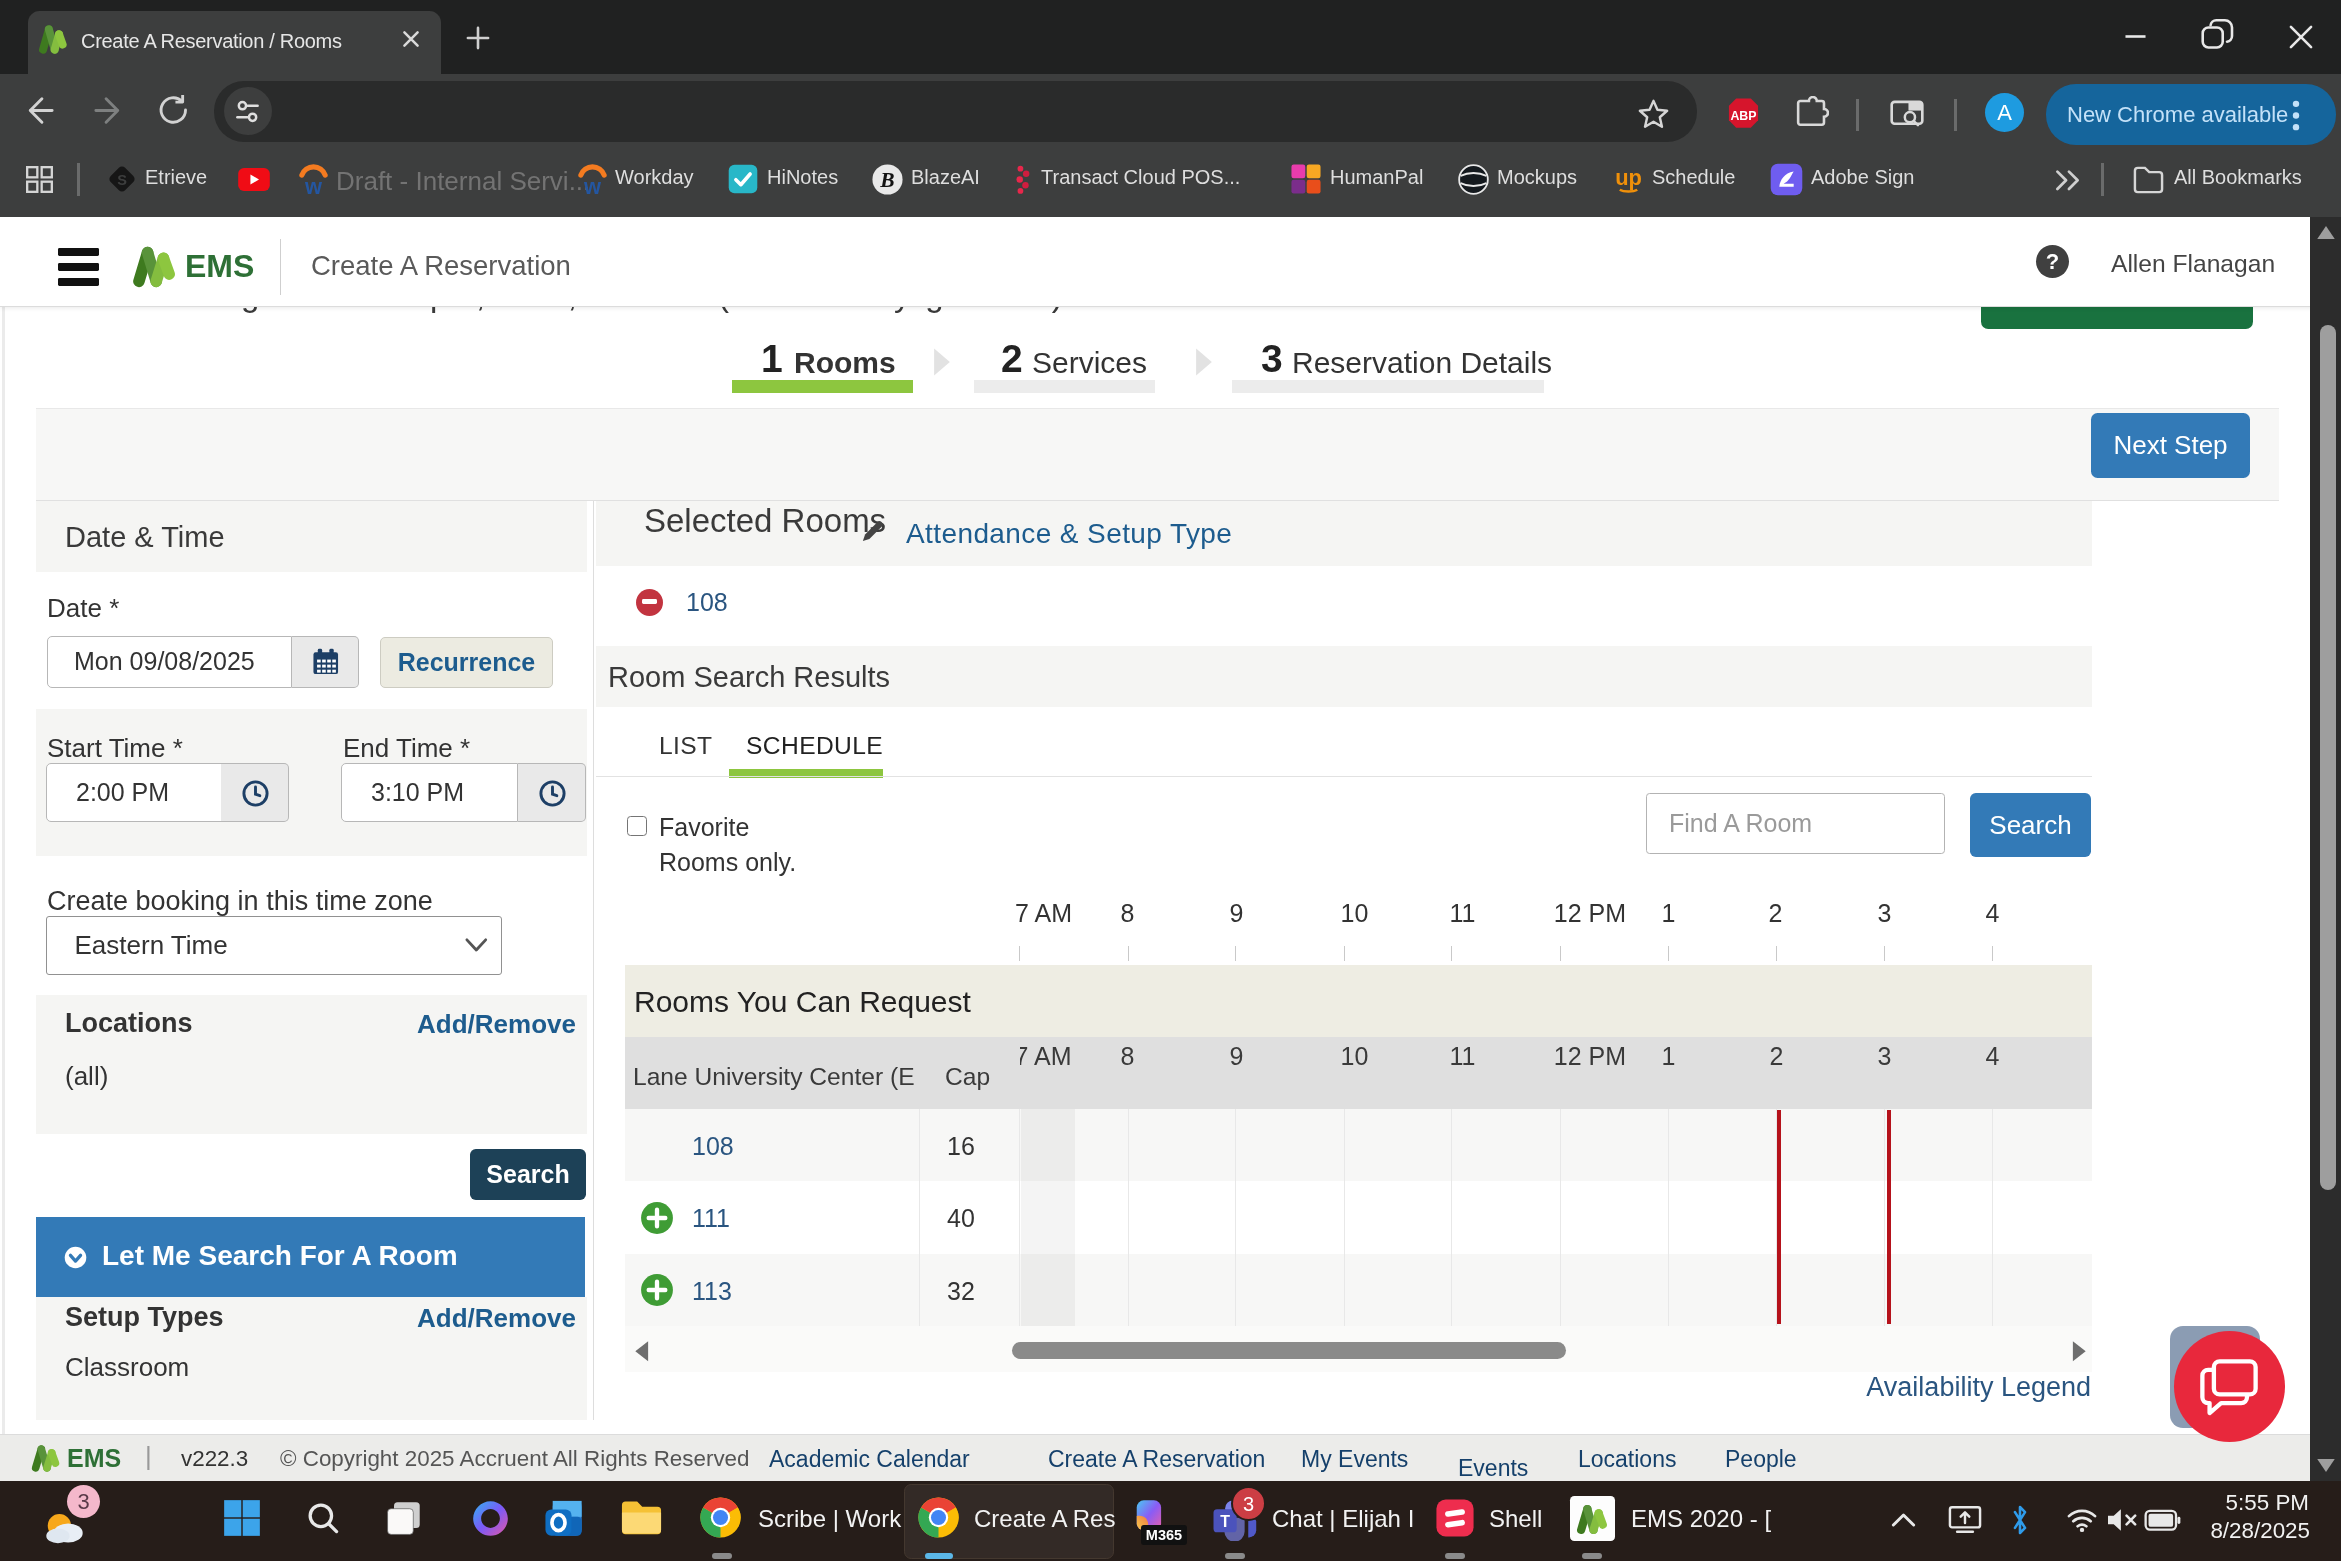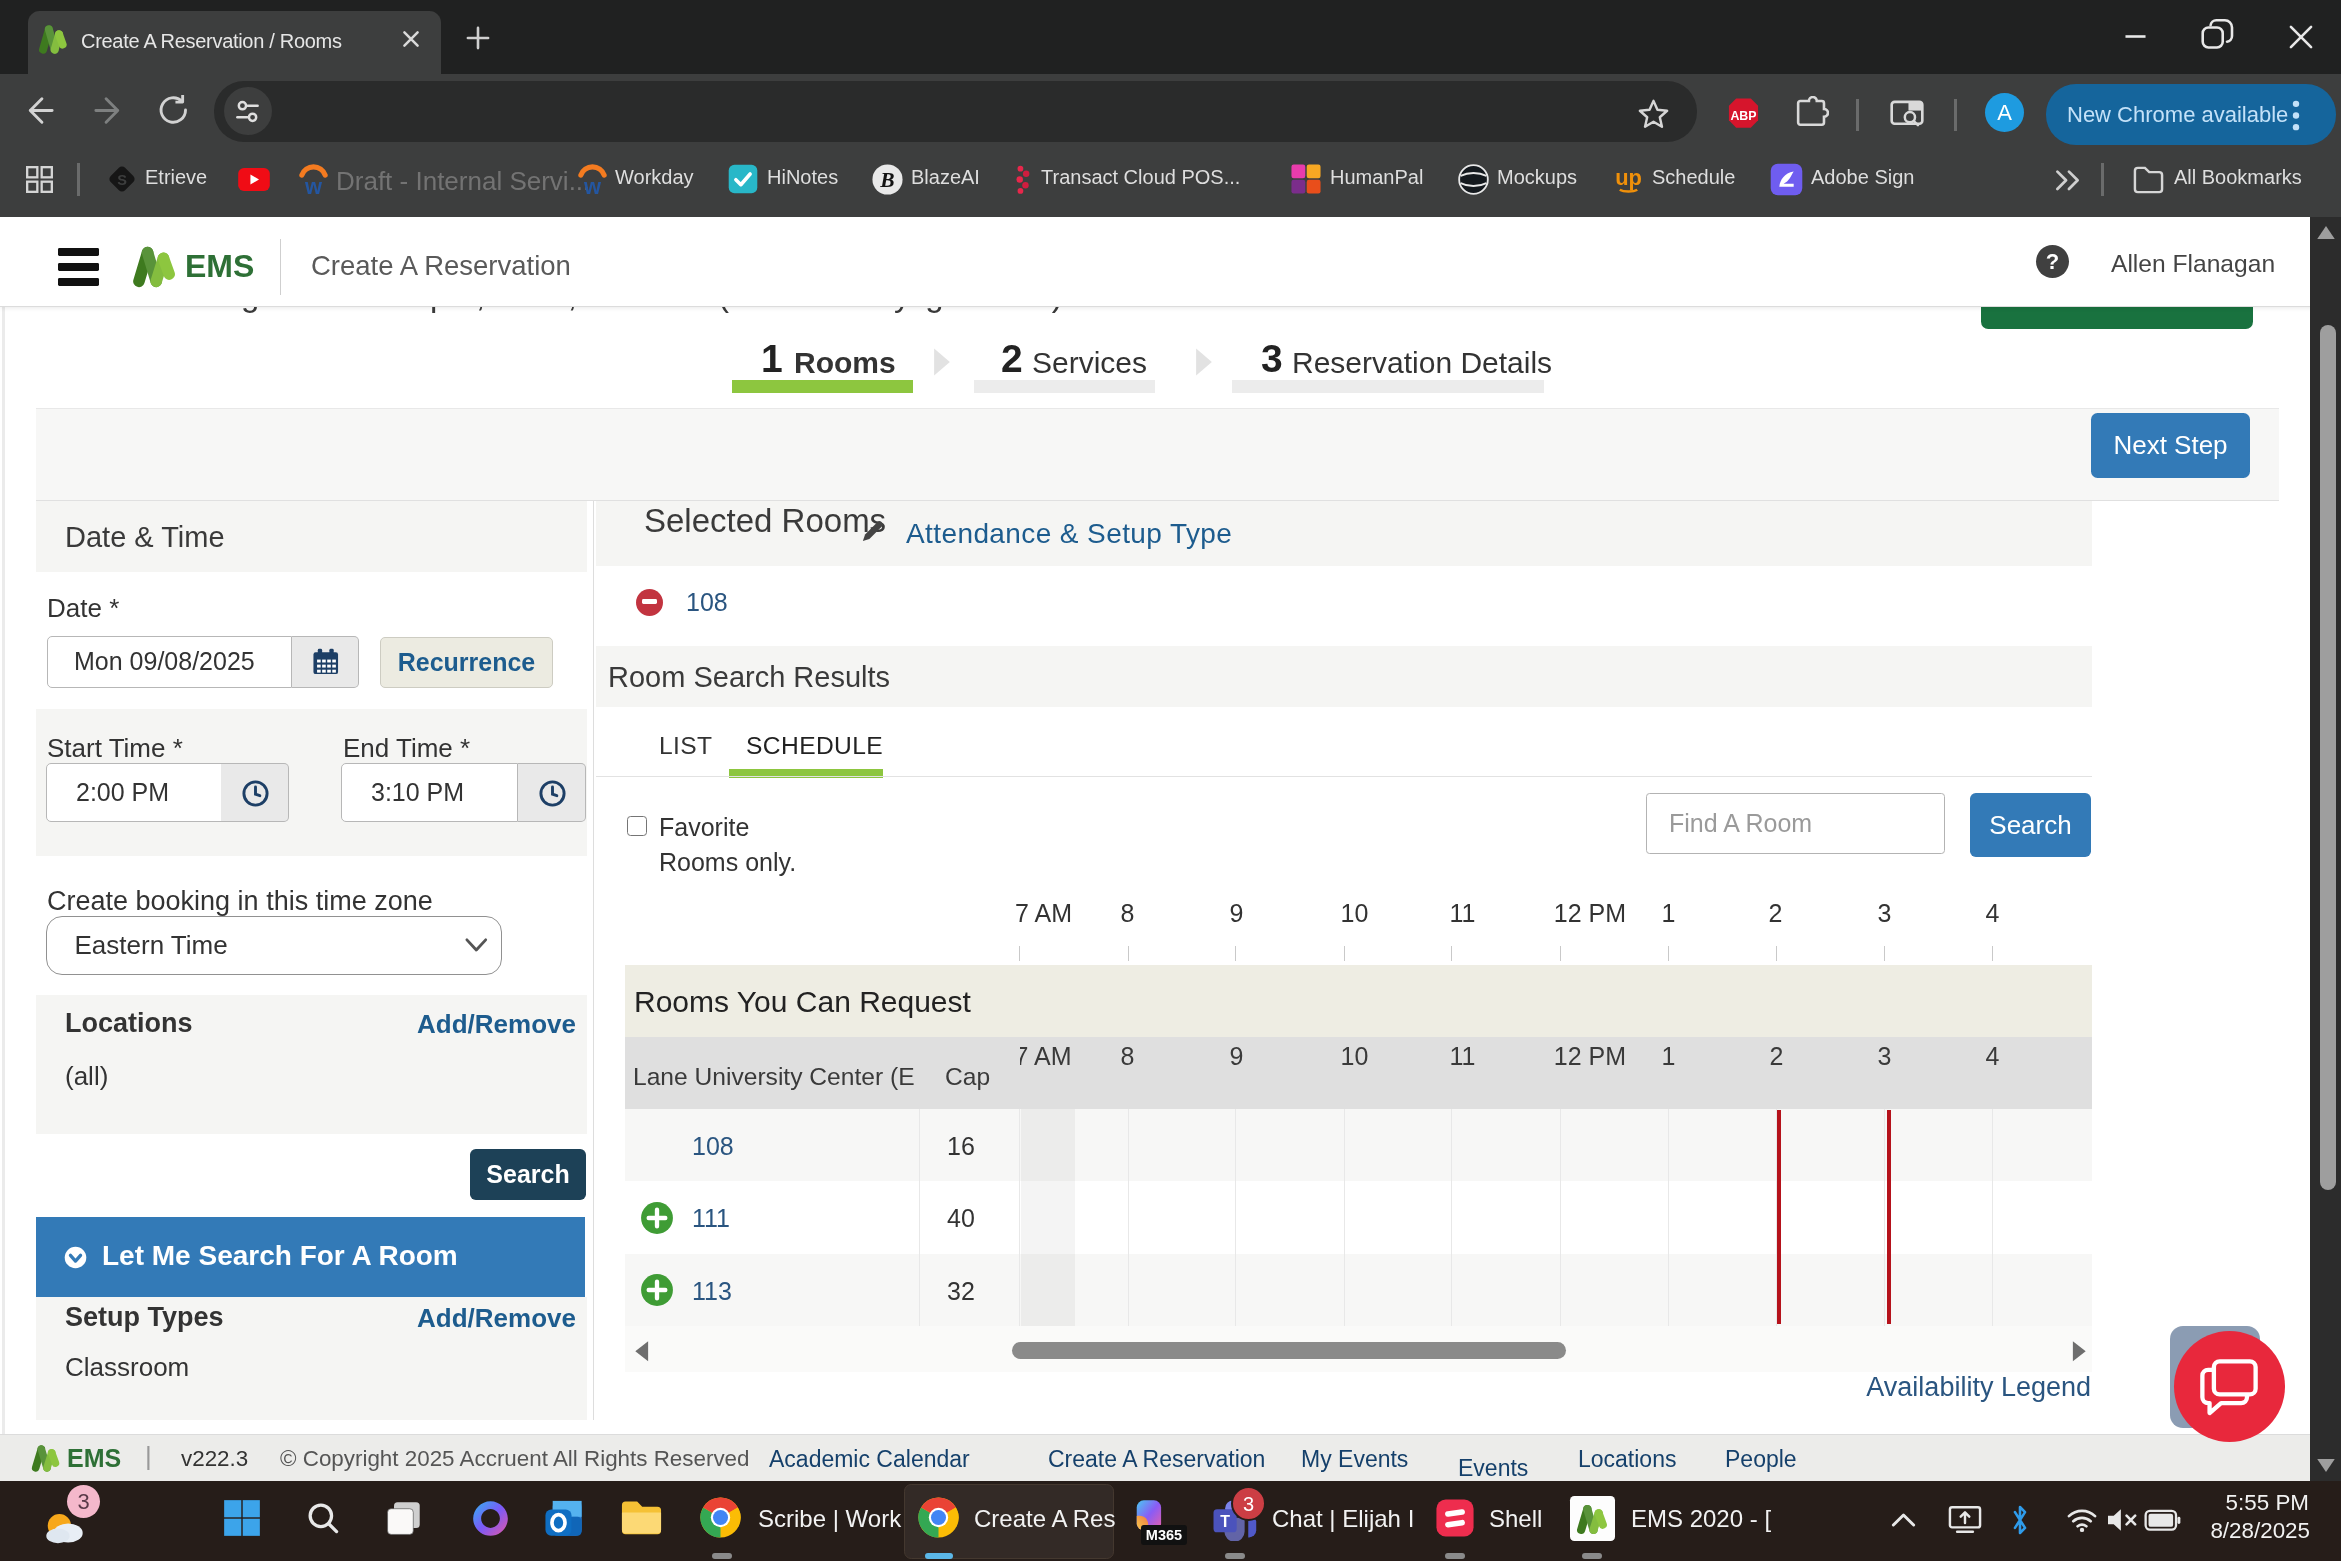"Eastern Time" div.abs { border-radius: 16px -> 3px }
